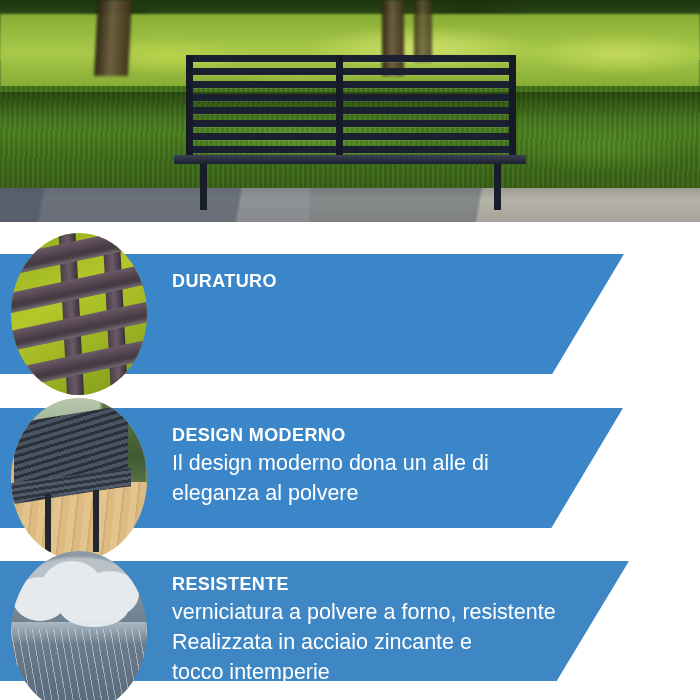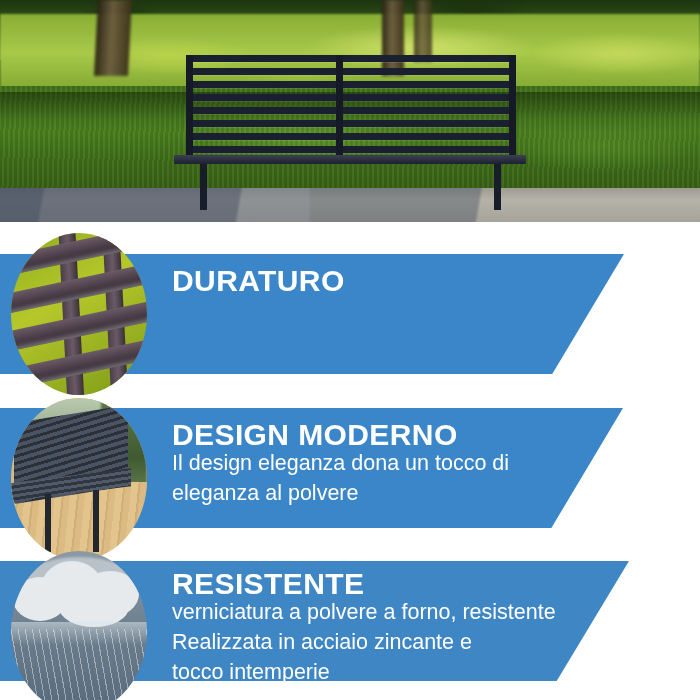"DURATURO" .f-title { font-size: 30px -> 18px }
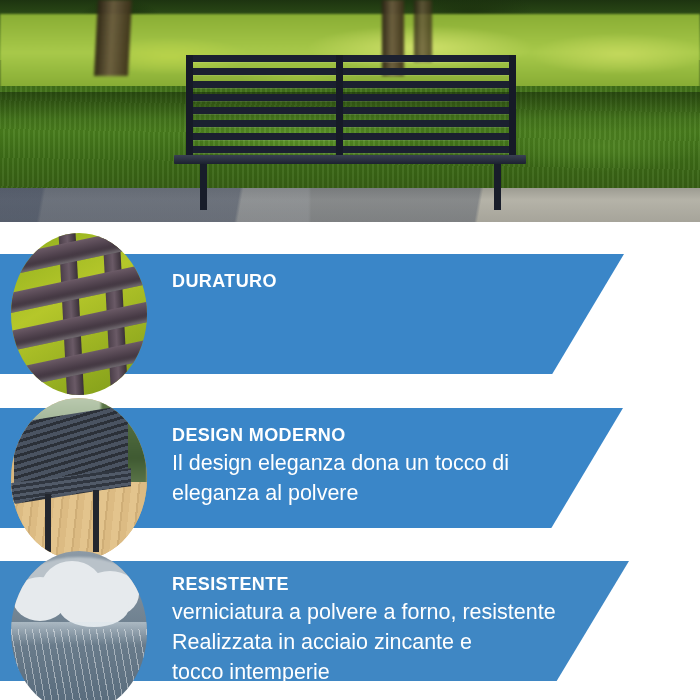"Il design eleganza dona un" span { text: eleganza dona un tocco -> moderno dona un alle }
